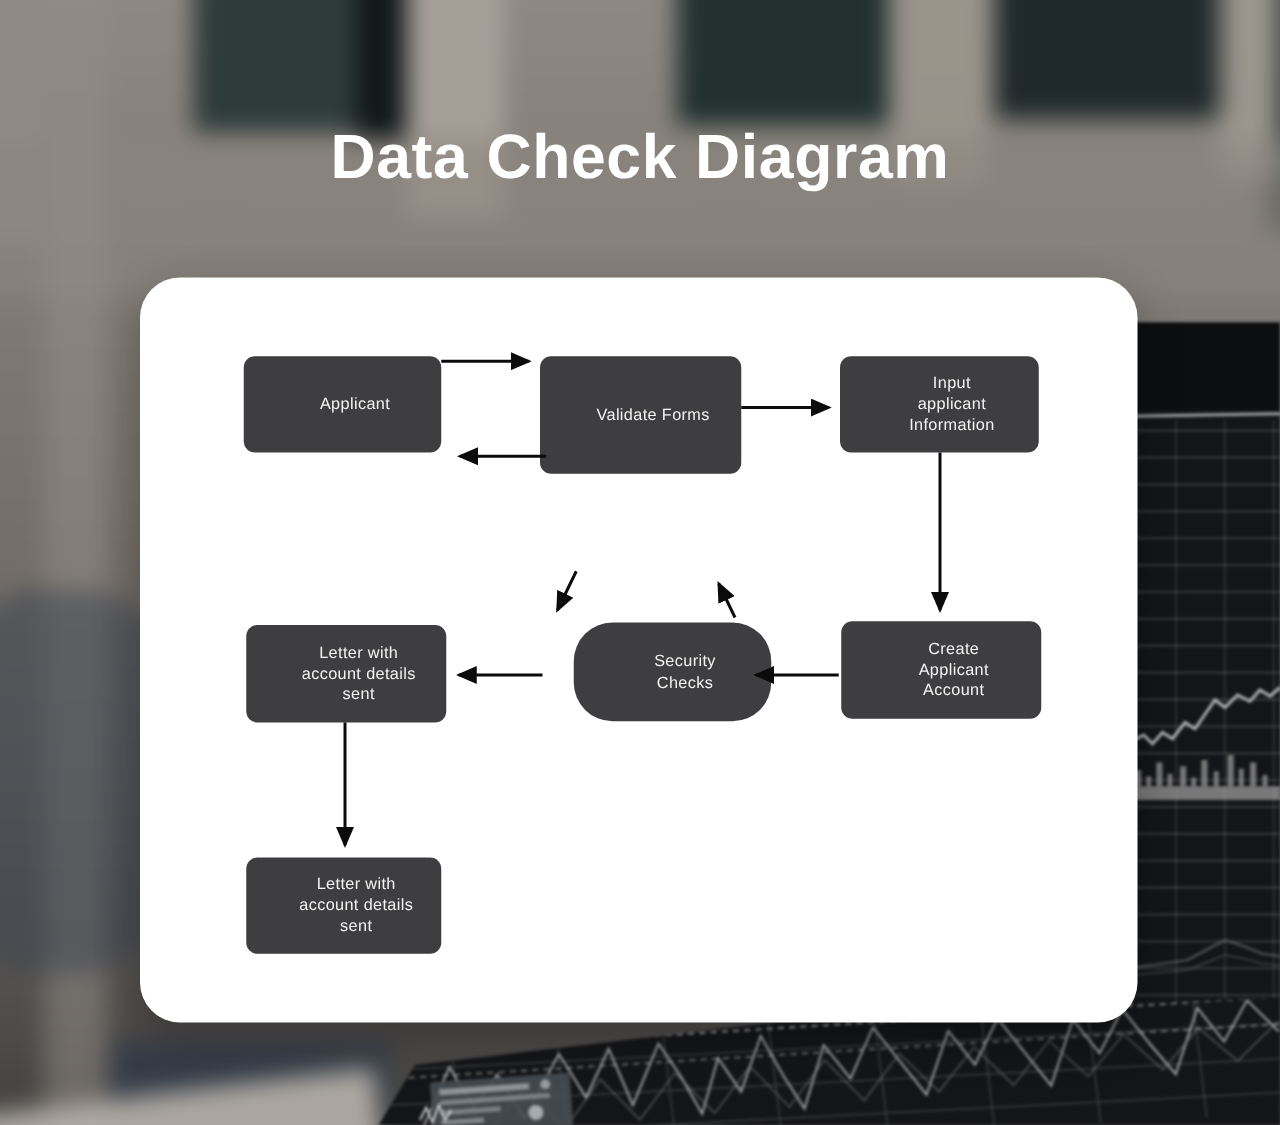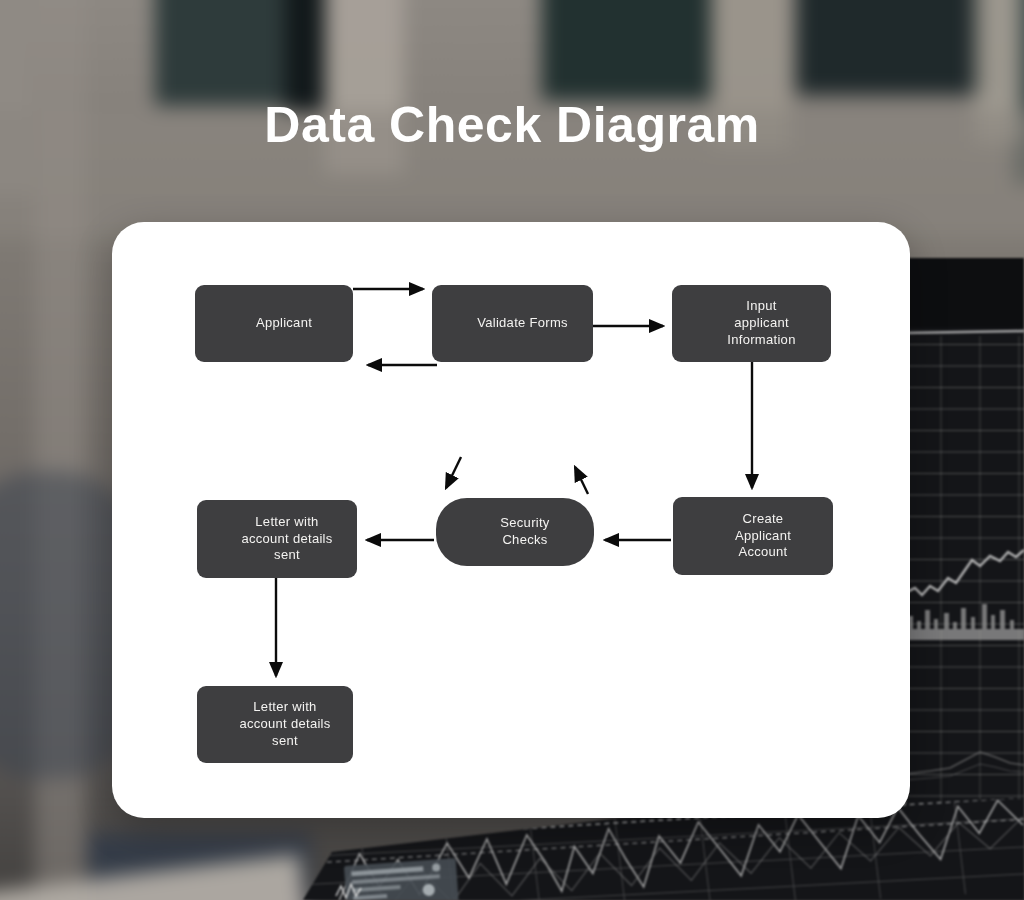"Validate Forms" div.node { height: 77px -> 94px }
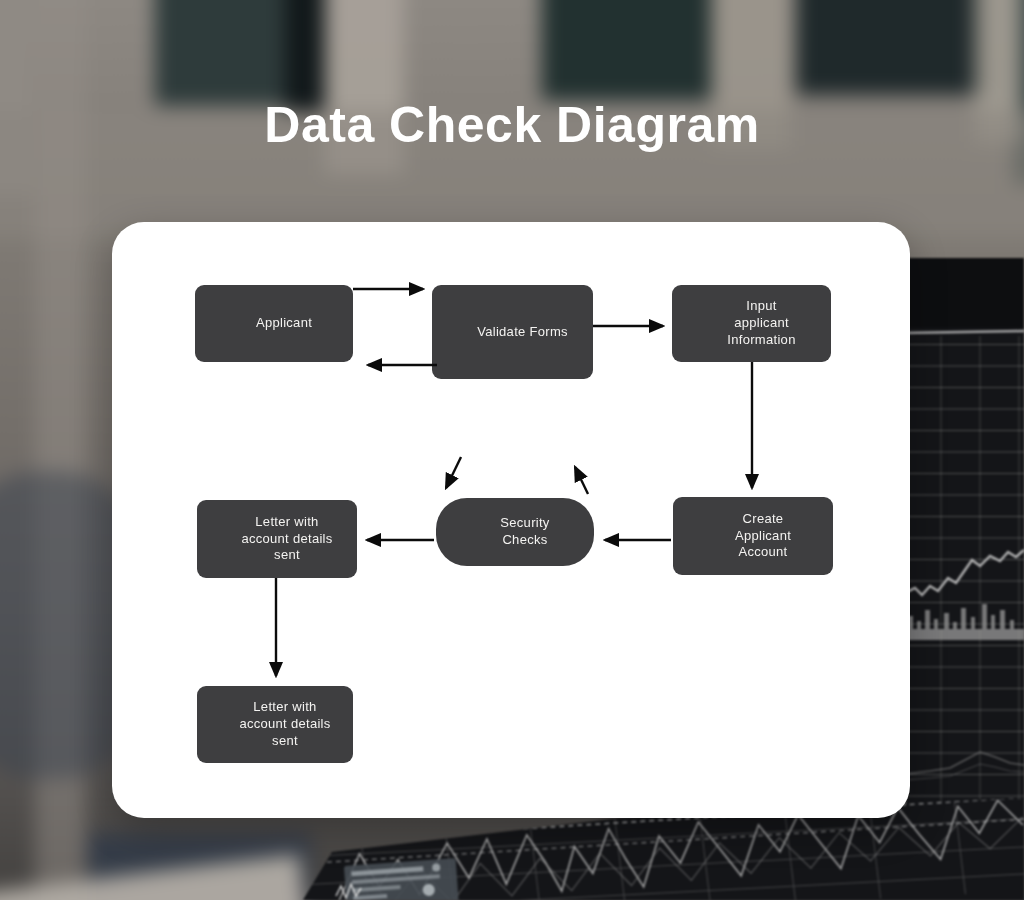"Security" div.node { height: 68px -> 79px; left: 436px -> 459px }
